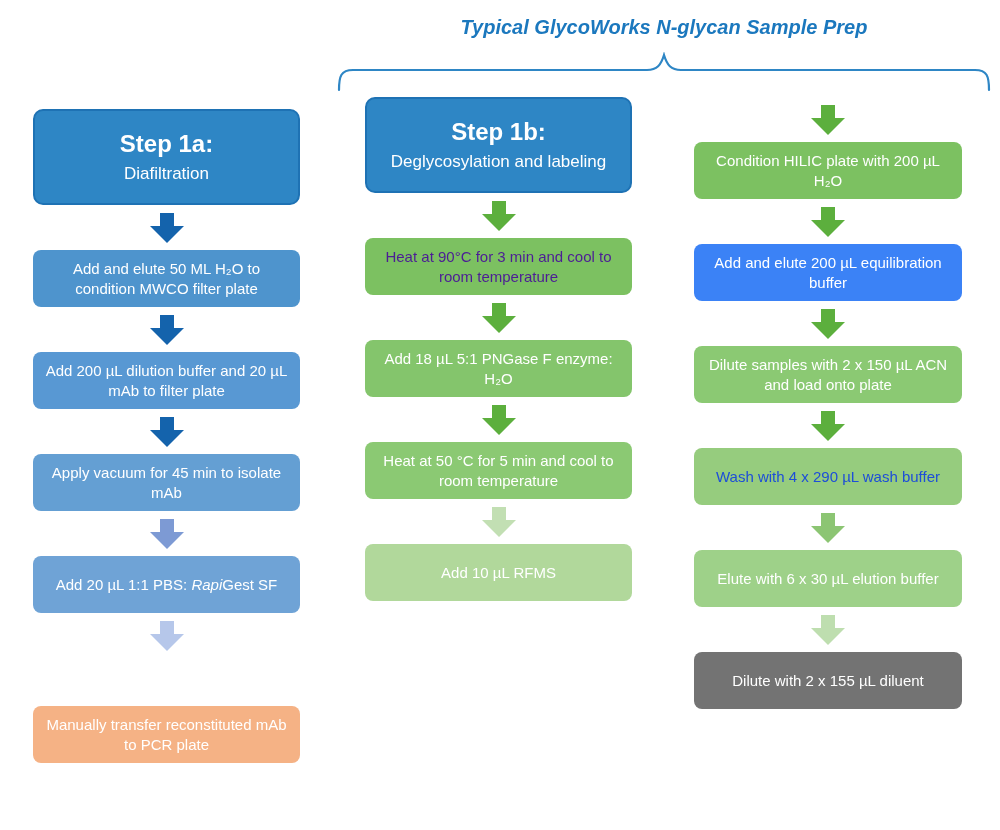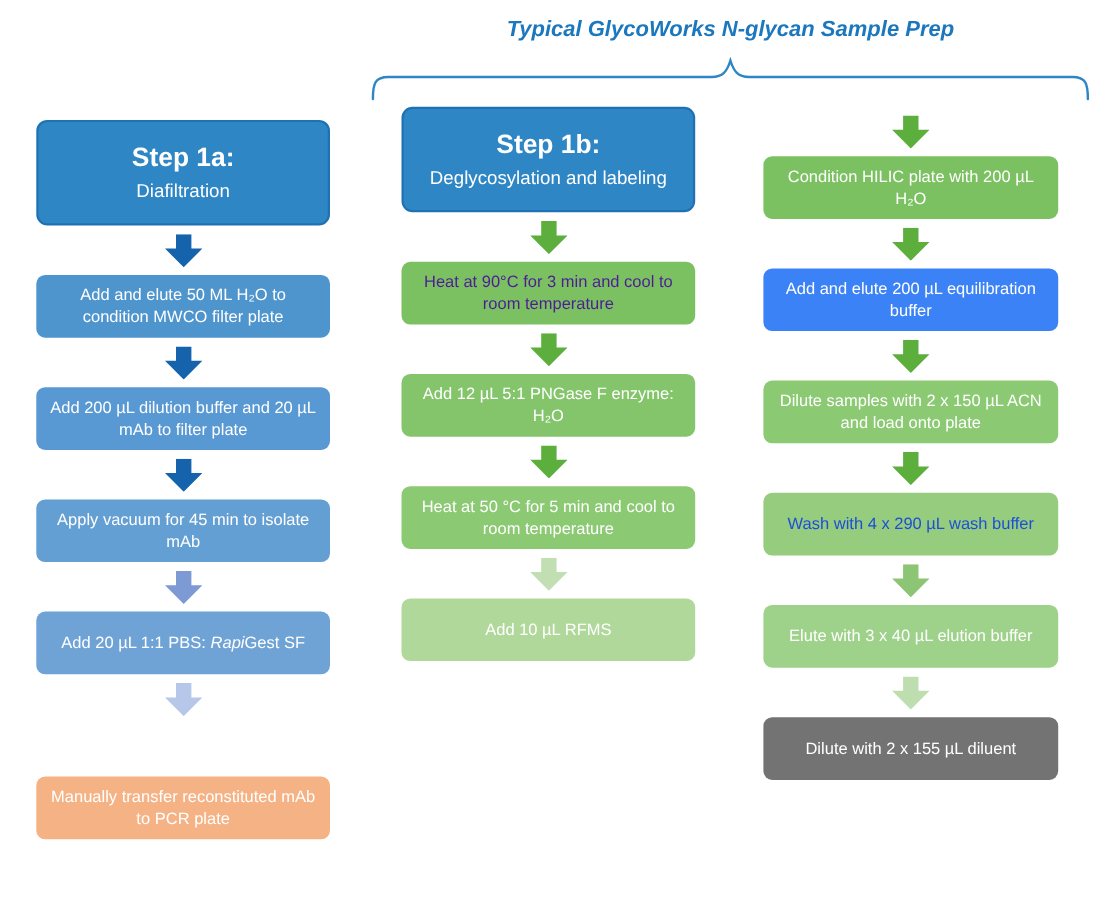"Add 12 µL 5:1 PNGase" span { text: 12 -> 18 }
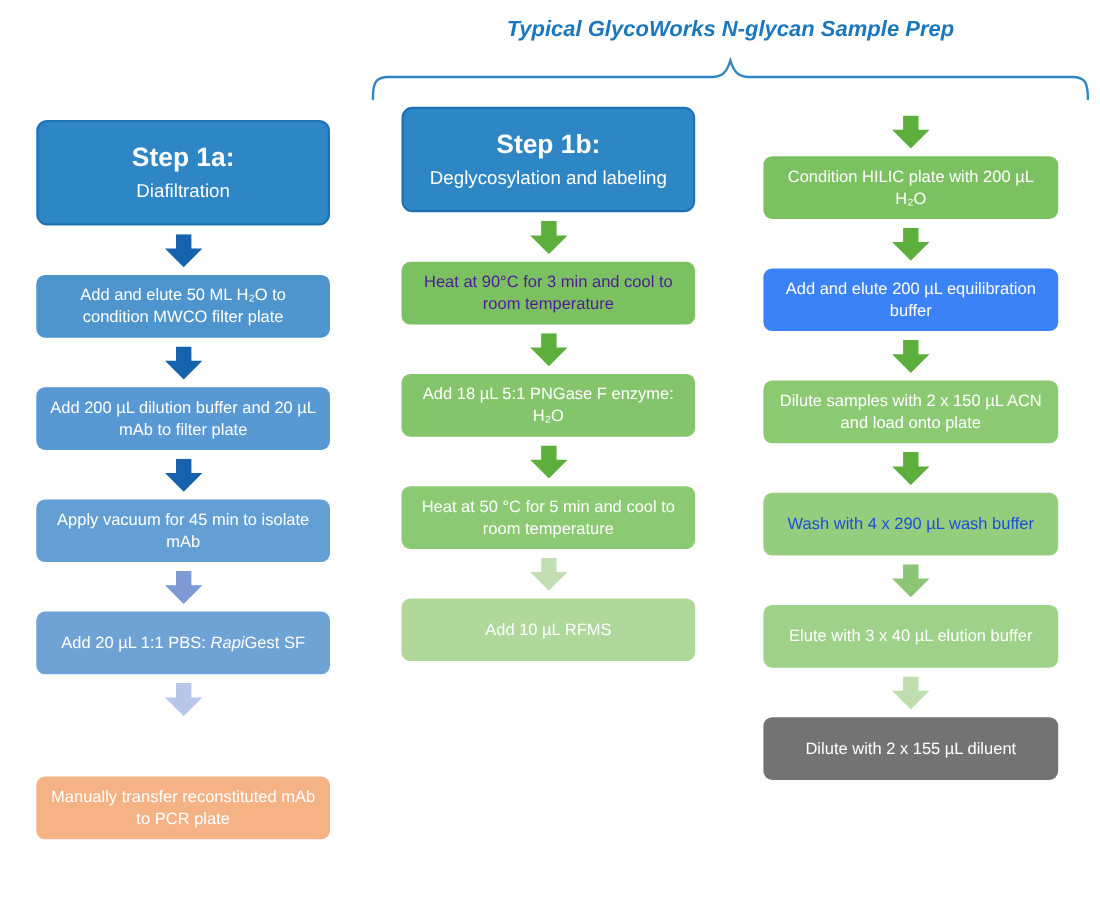"Elute with 3 x 40" span { text: 3 x 40 -> 6 x 30 }
